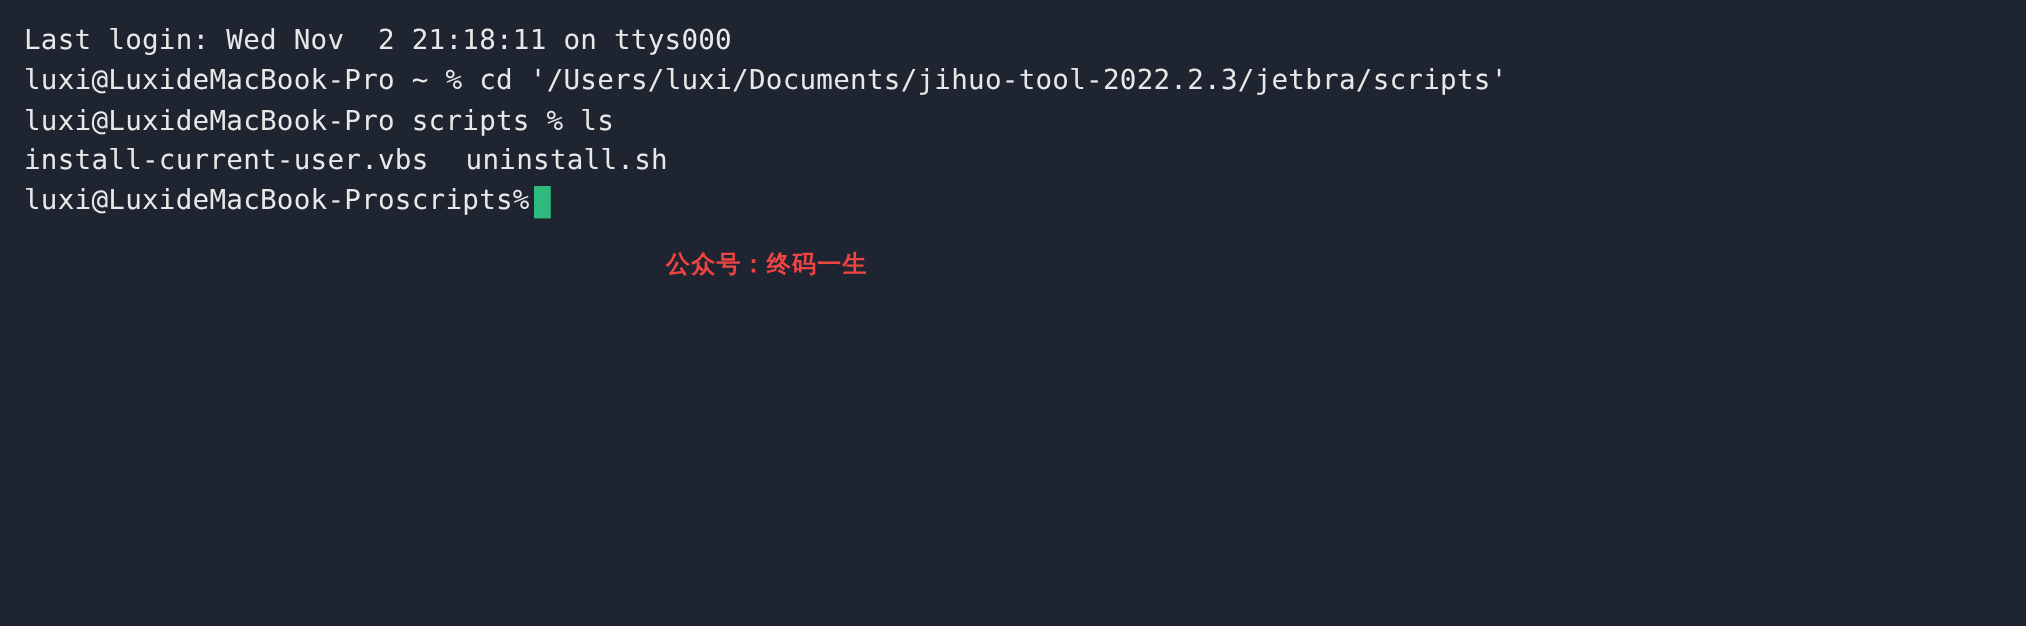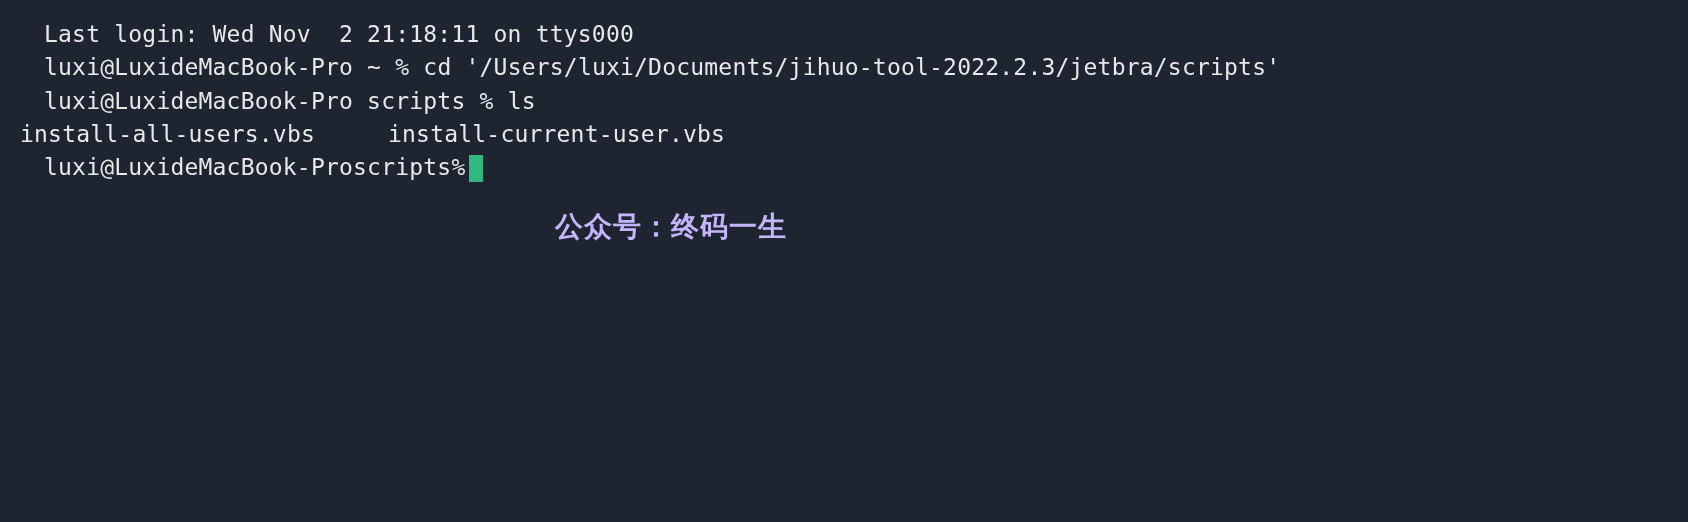"Last login: Wed Nov 2" .line { margin-left: 24px -> none }
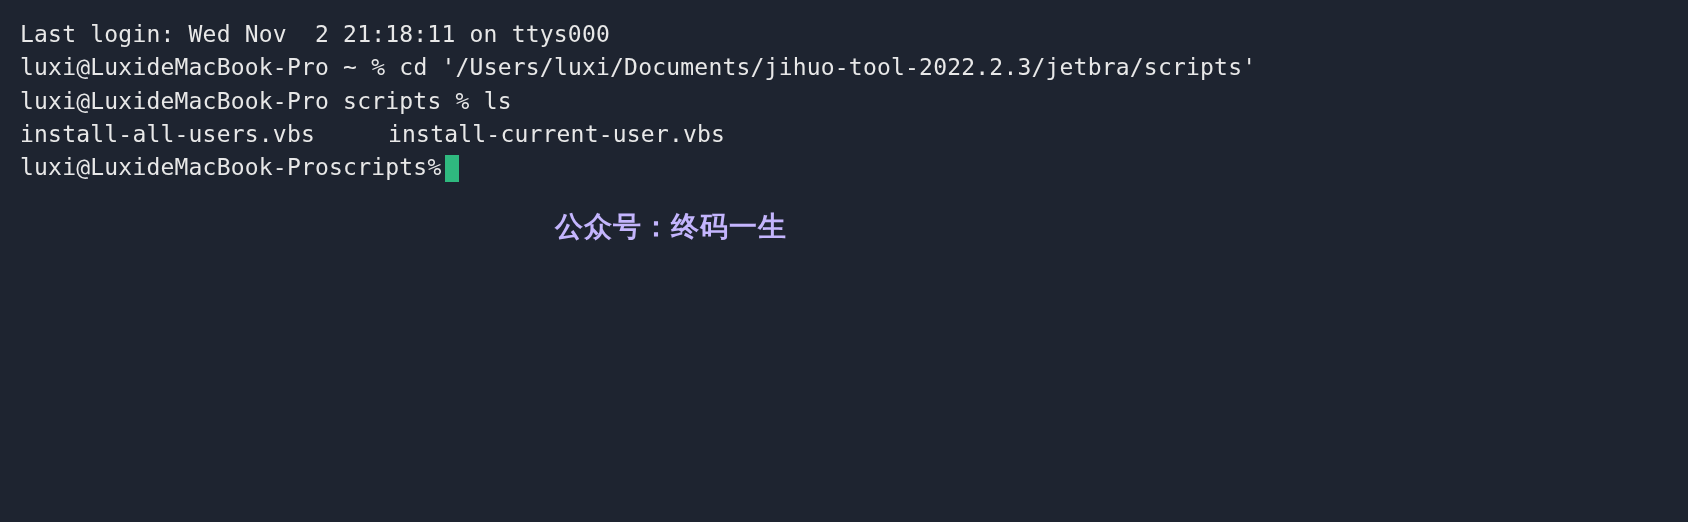"install-all-users.vbs" span.ls-item { html: <span>install-all-users.vbs</span> -> none }
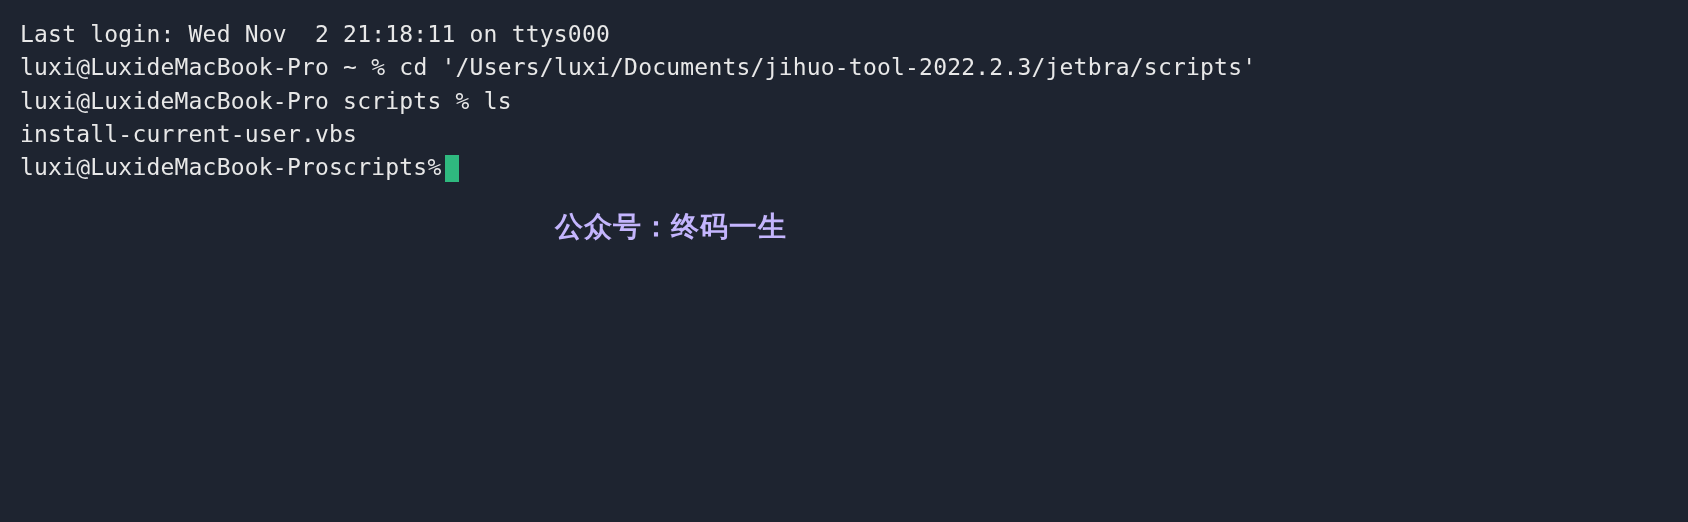"uninstall.sh" span.ls-item { html: none -> <span>uninstall.sh</span> }
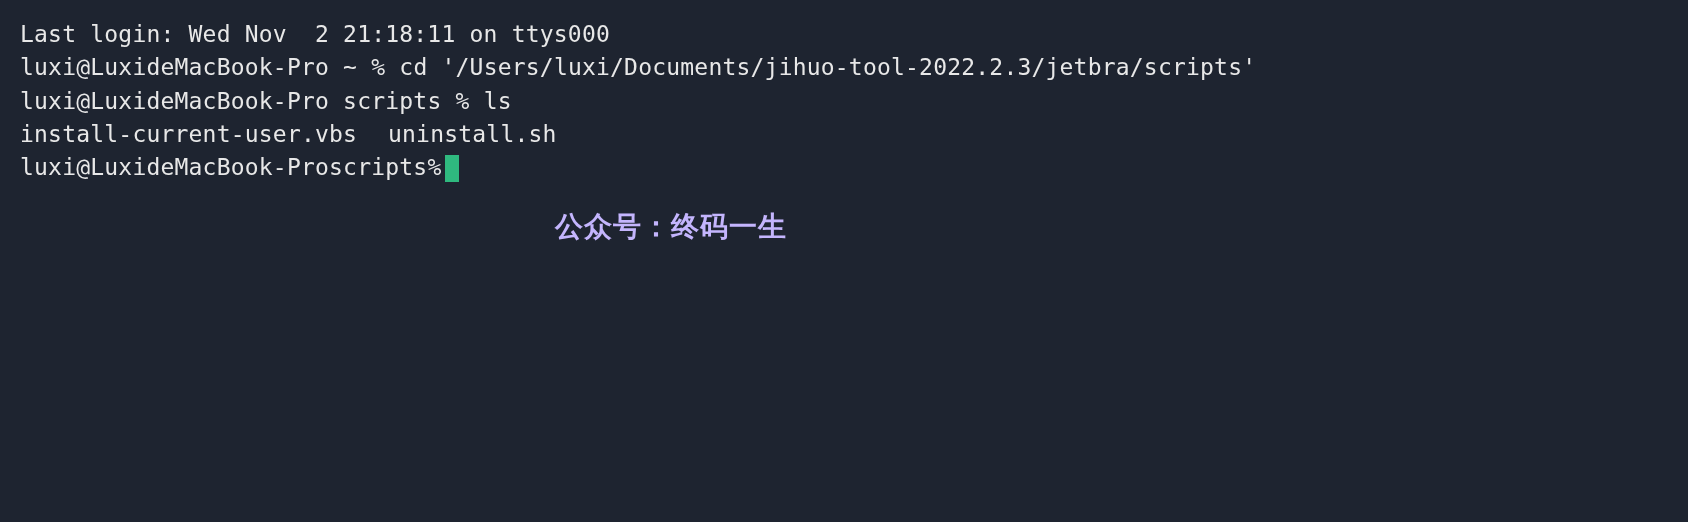"公众号：终码一生" .watermark { color: #c4b5fd -> #ef4444; font-size: 28px -> 20px }
